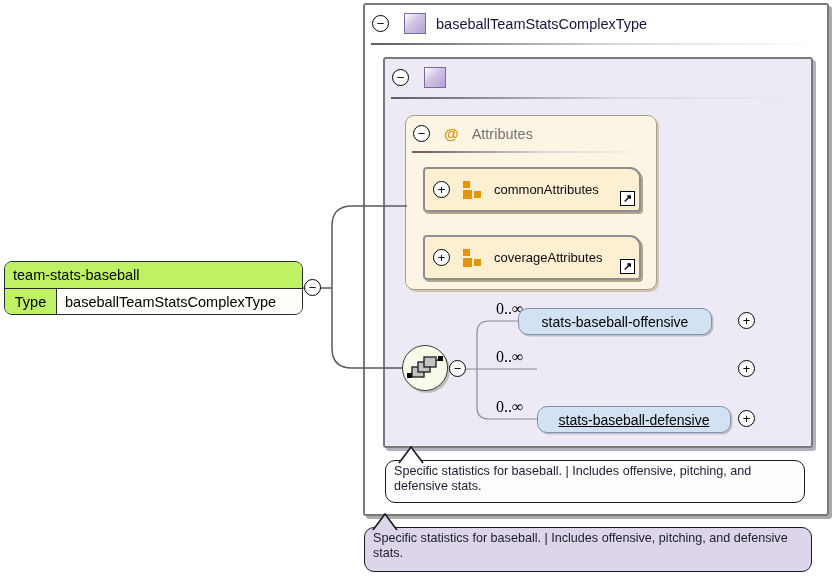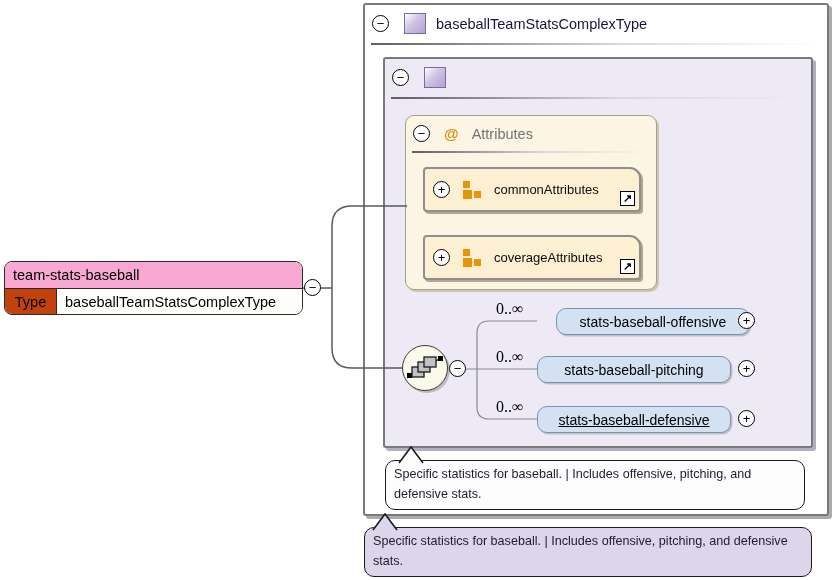"team-stats-baseball" .element-header { background: #f9a8d4 -> #bef264 }
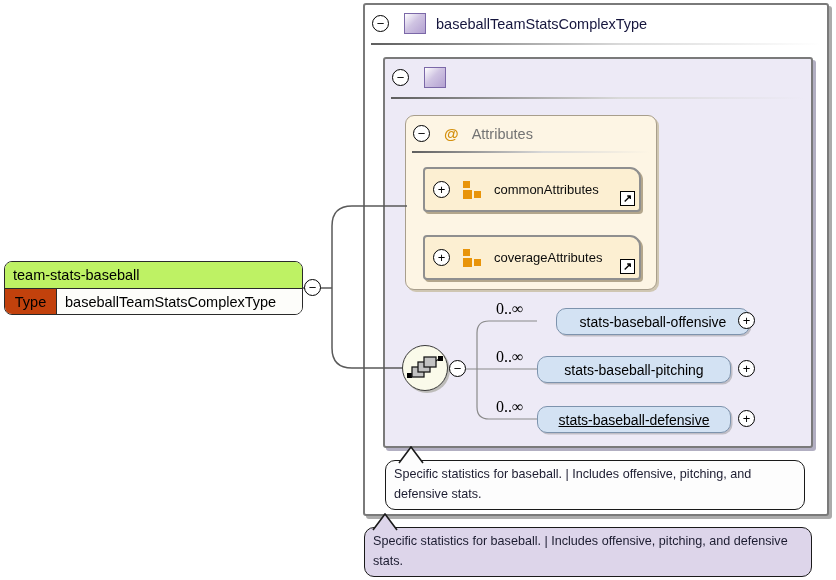"Type" .type-cell { background: #c2410c -> #bef264 }
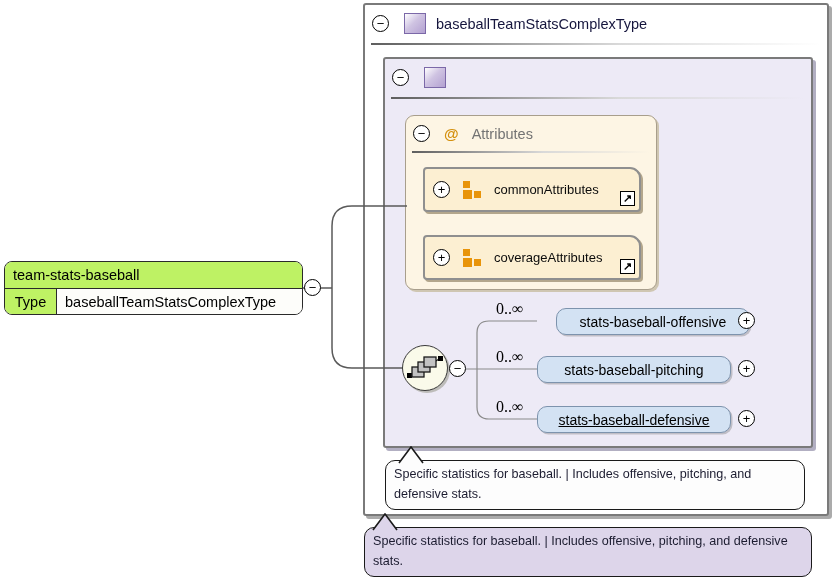"stats-baseball-offensive" div.abs { left: 556px -> 518px }
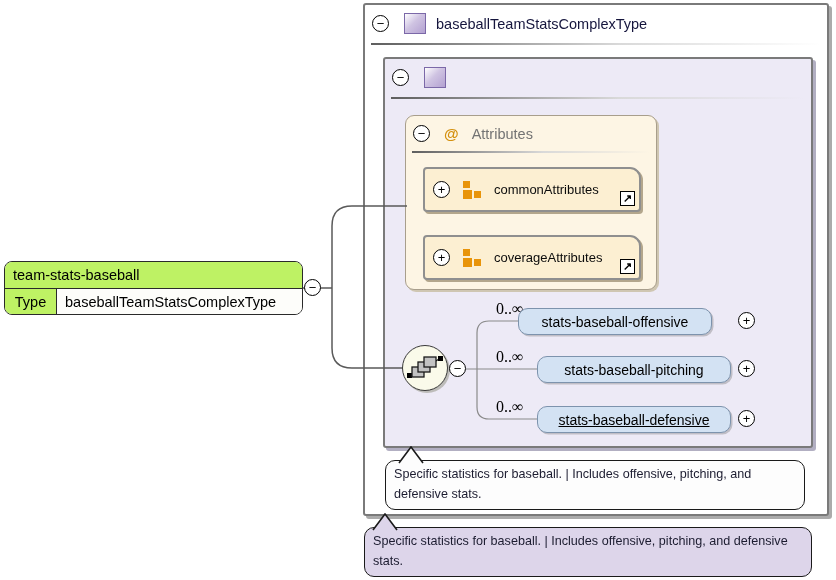"stats-baseball-pitching" div.abs { html: <div> <span>stats-baseball-pitching</span> </div> -> none }
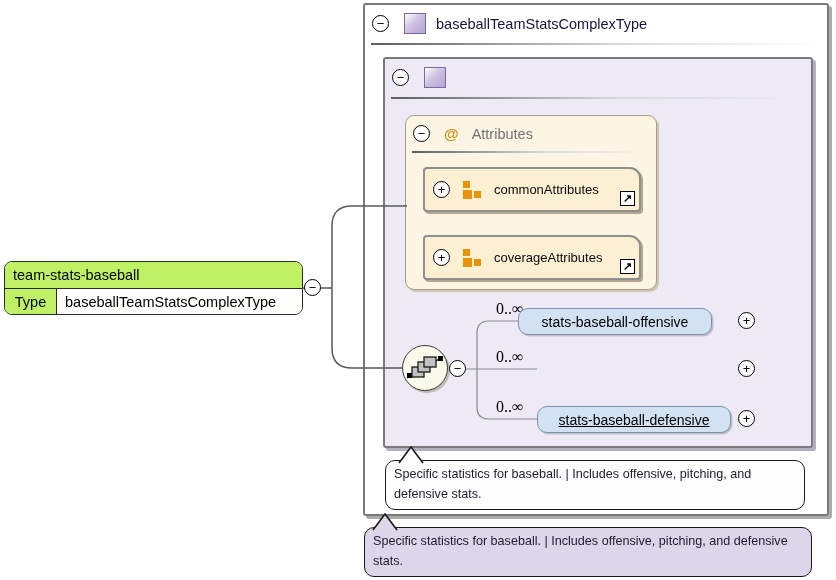"Specific statistics for baseball. |" .note { line-height: 20px -> 15px }
